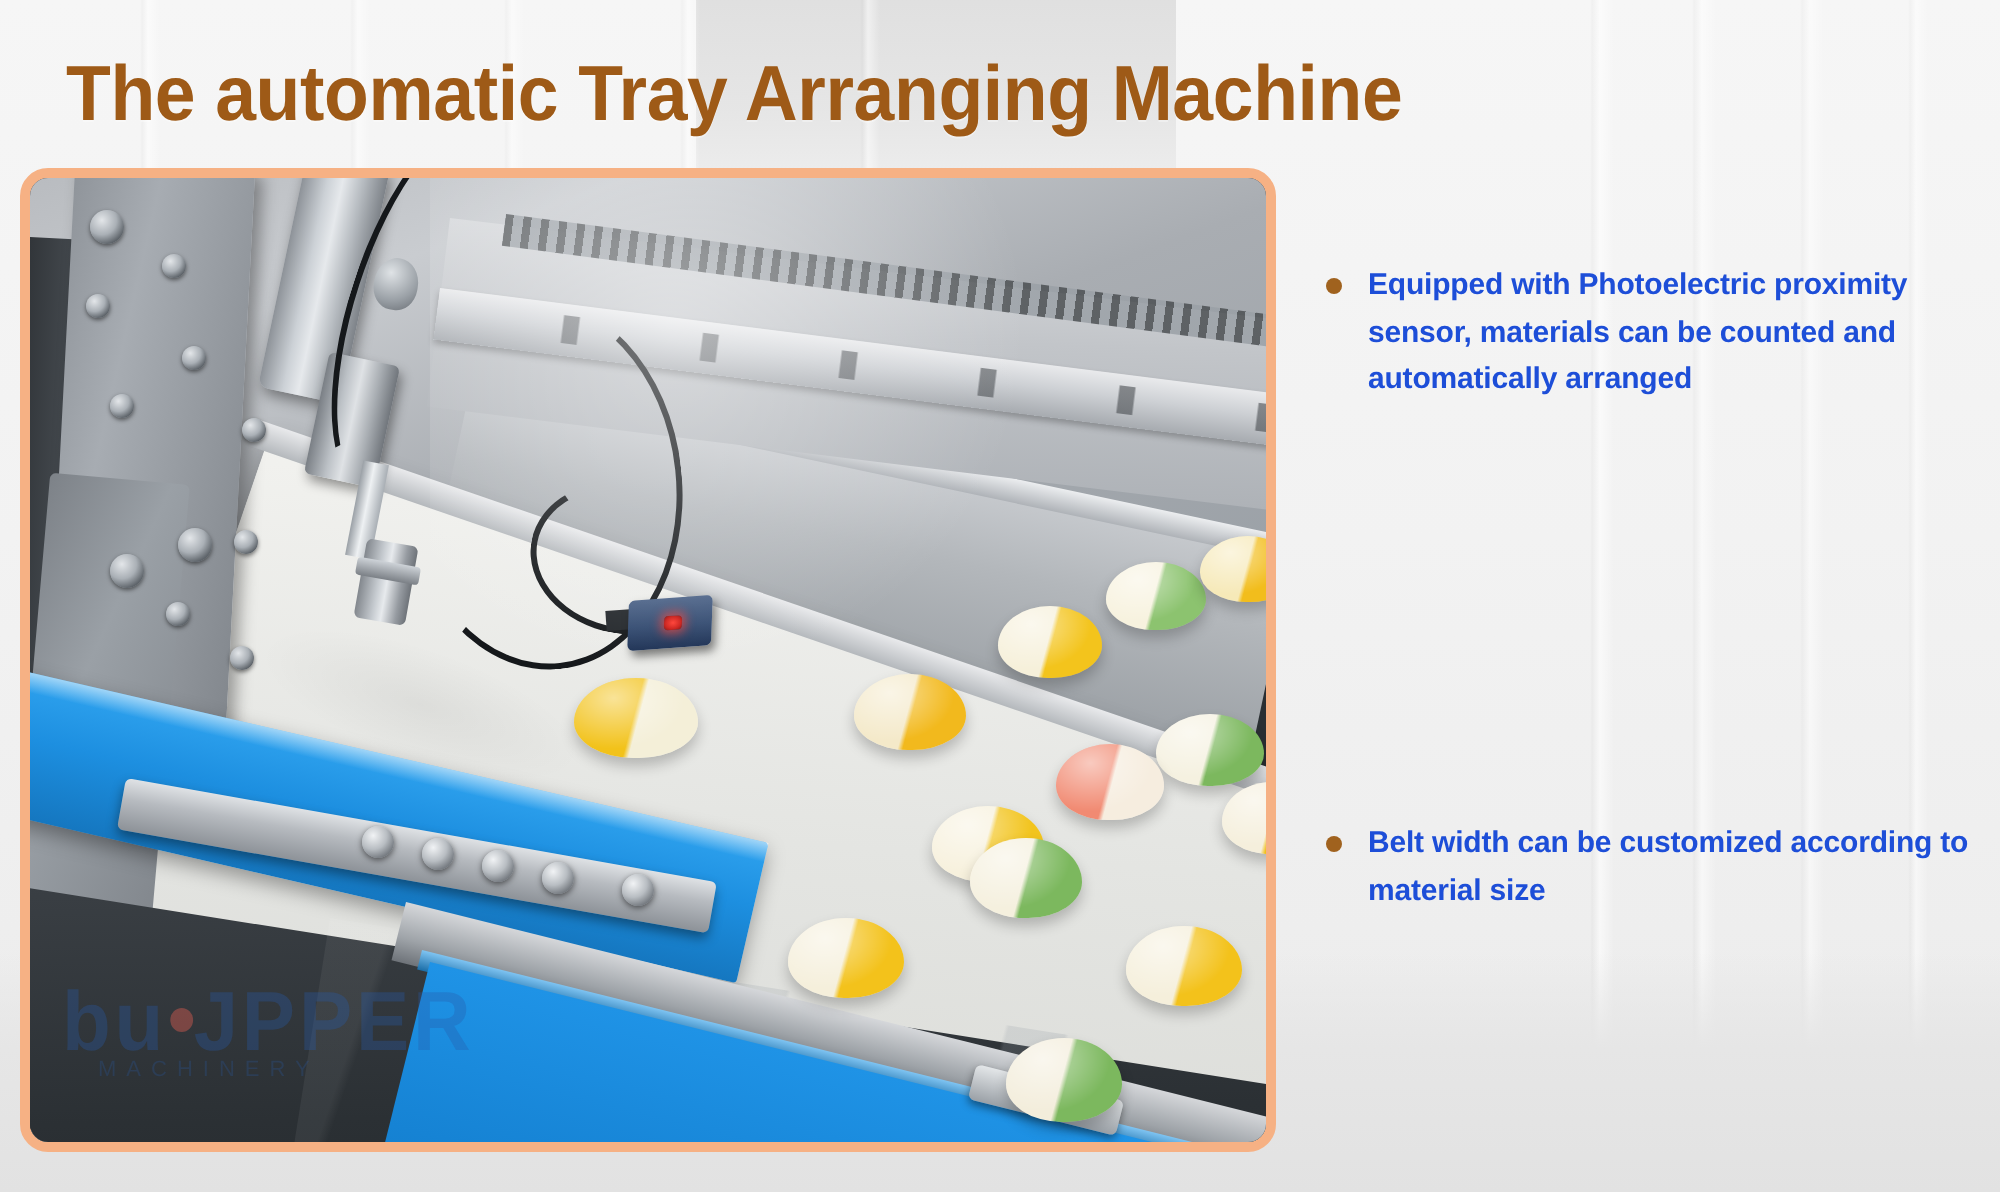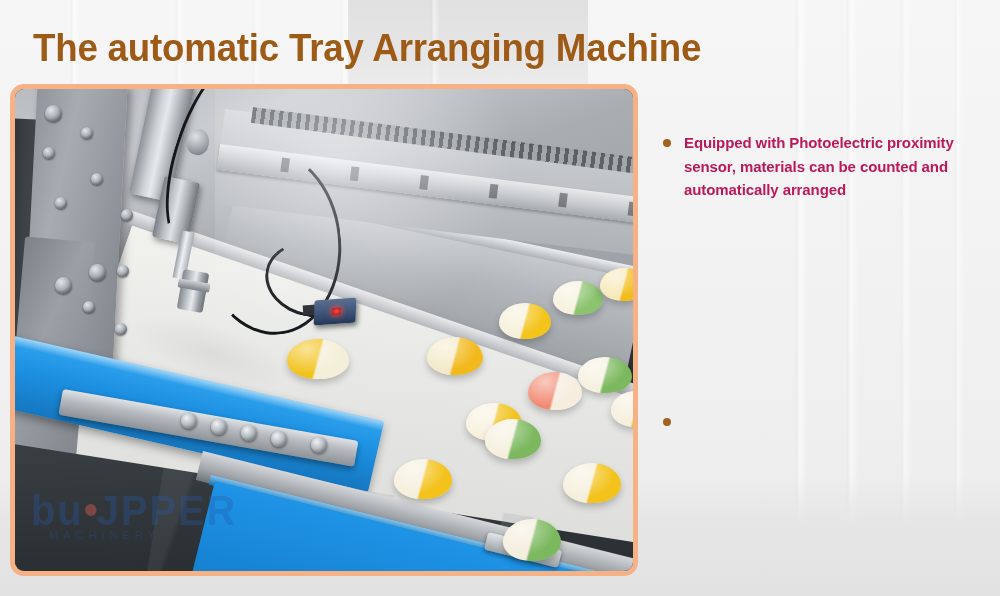"Equipped with Photoelectric proximity" .bullet { color: #be185d -> #1d4ed8 }
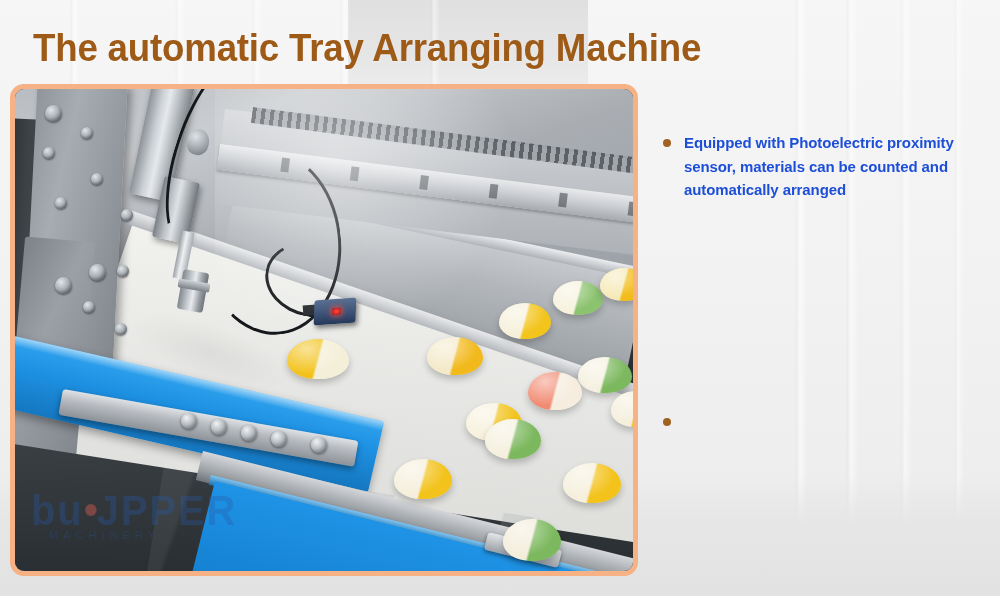"Belt width can be customized" span { html: none -> <span>Belt width can be customized according to material size</span> }
